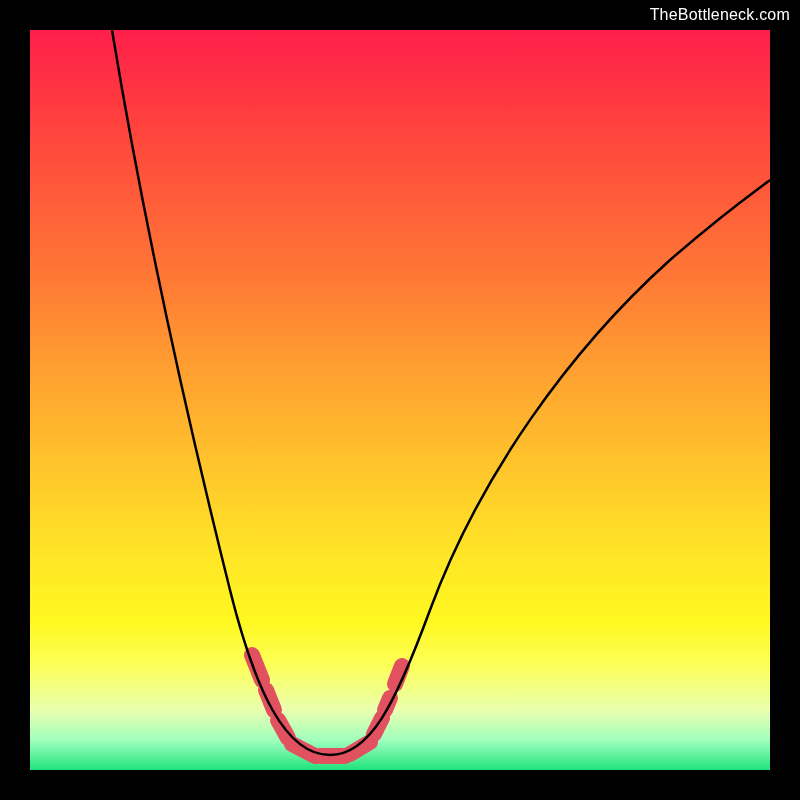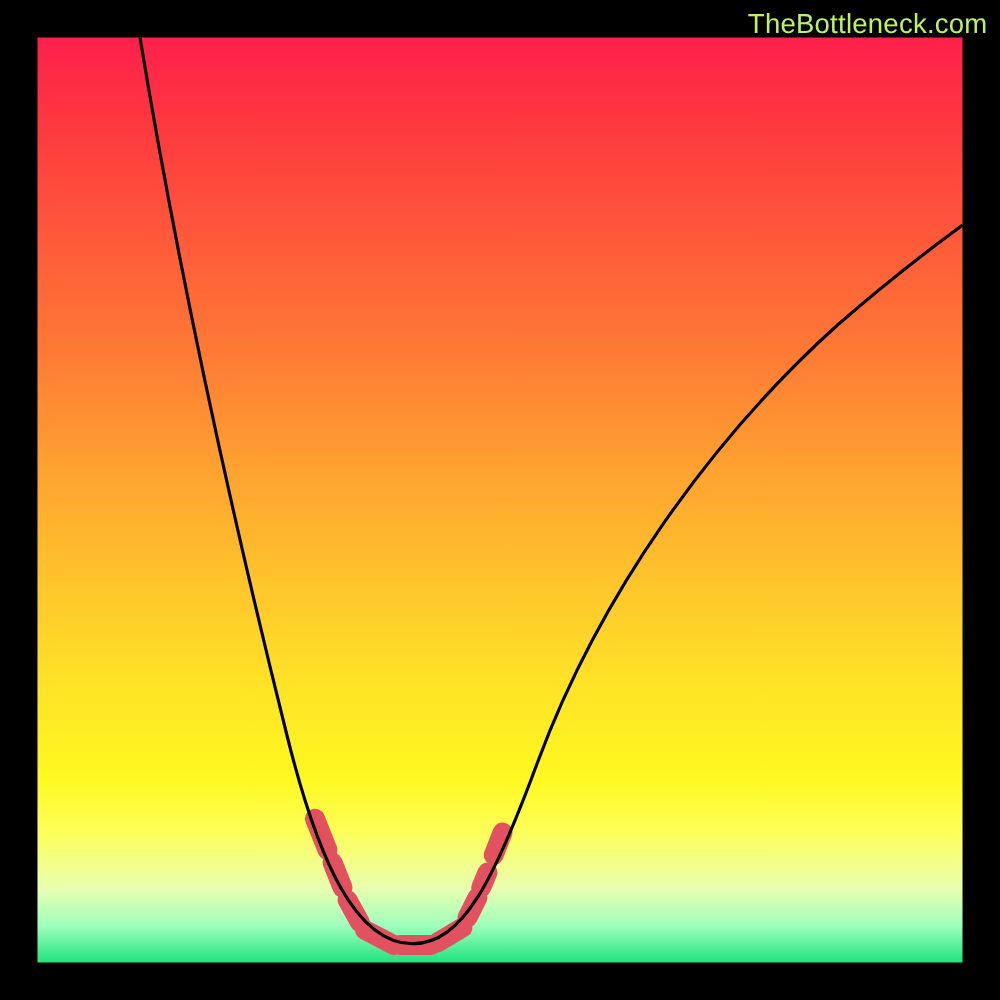"TheBottleneck.com" .watermark { color: #bef264 -> #ffffff; font-size: 22px -> 16px }
